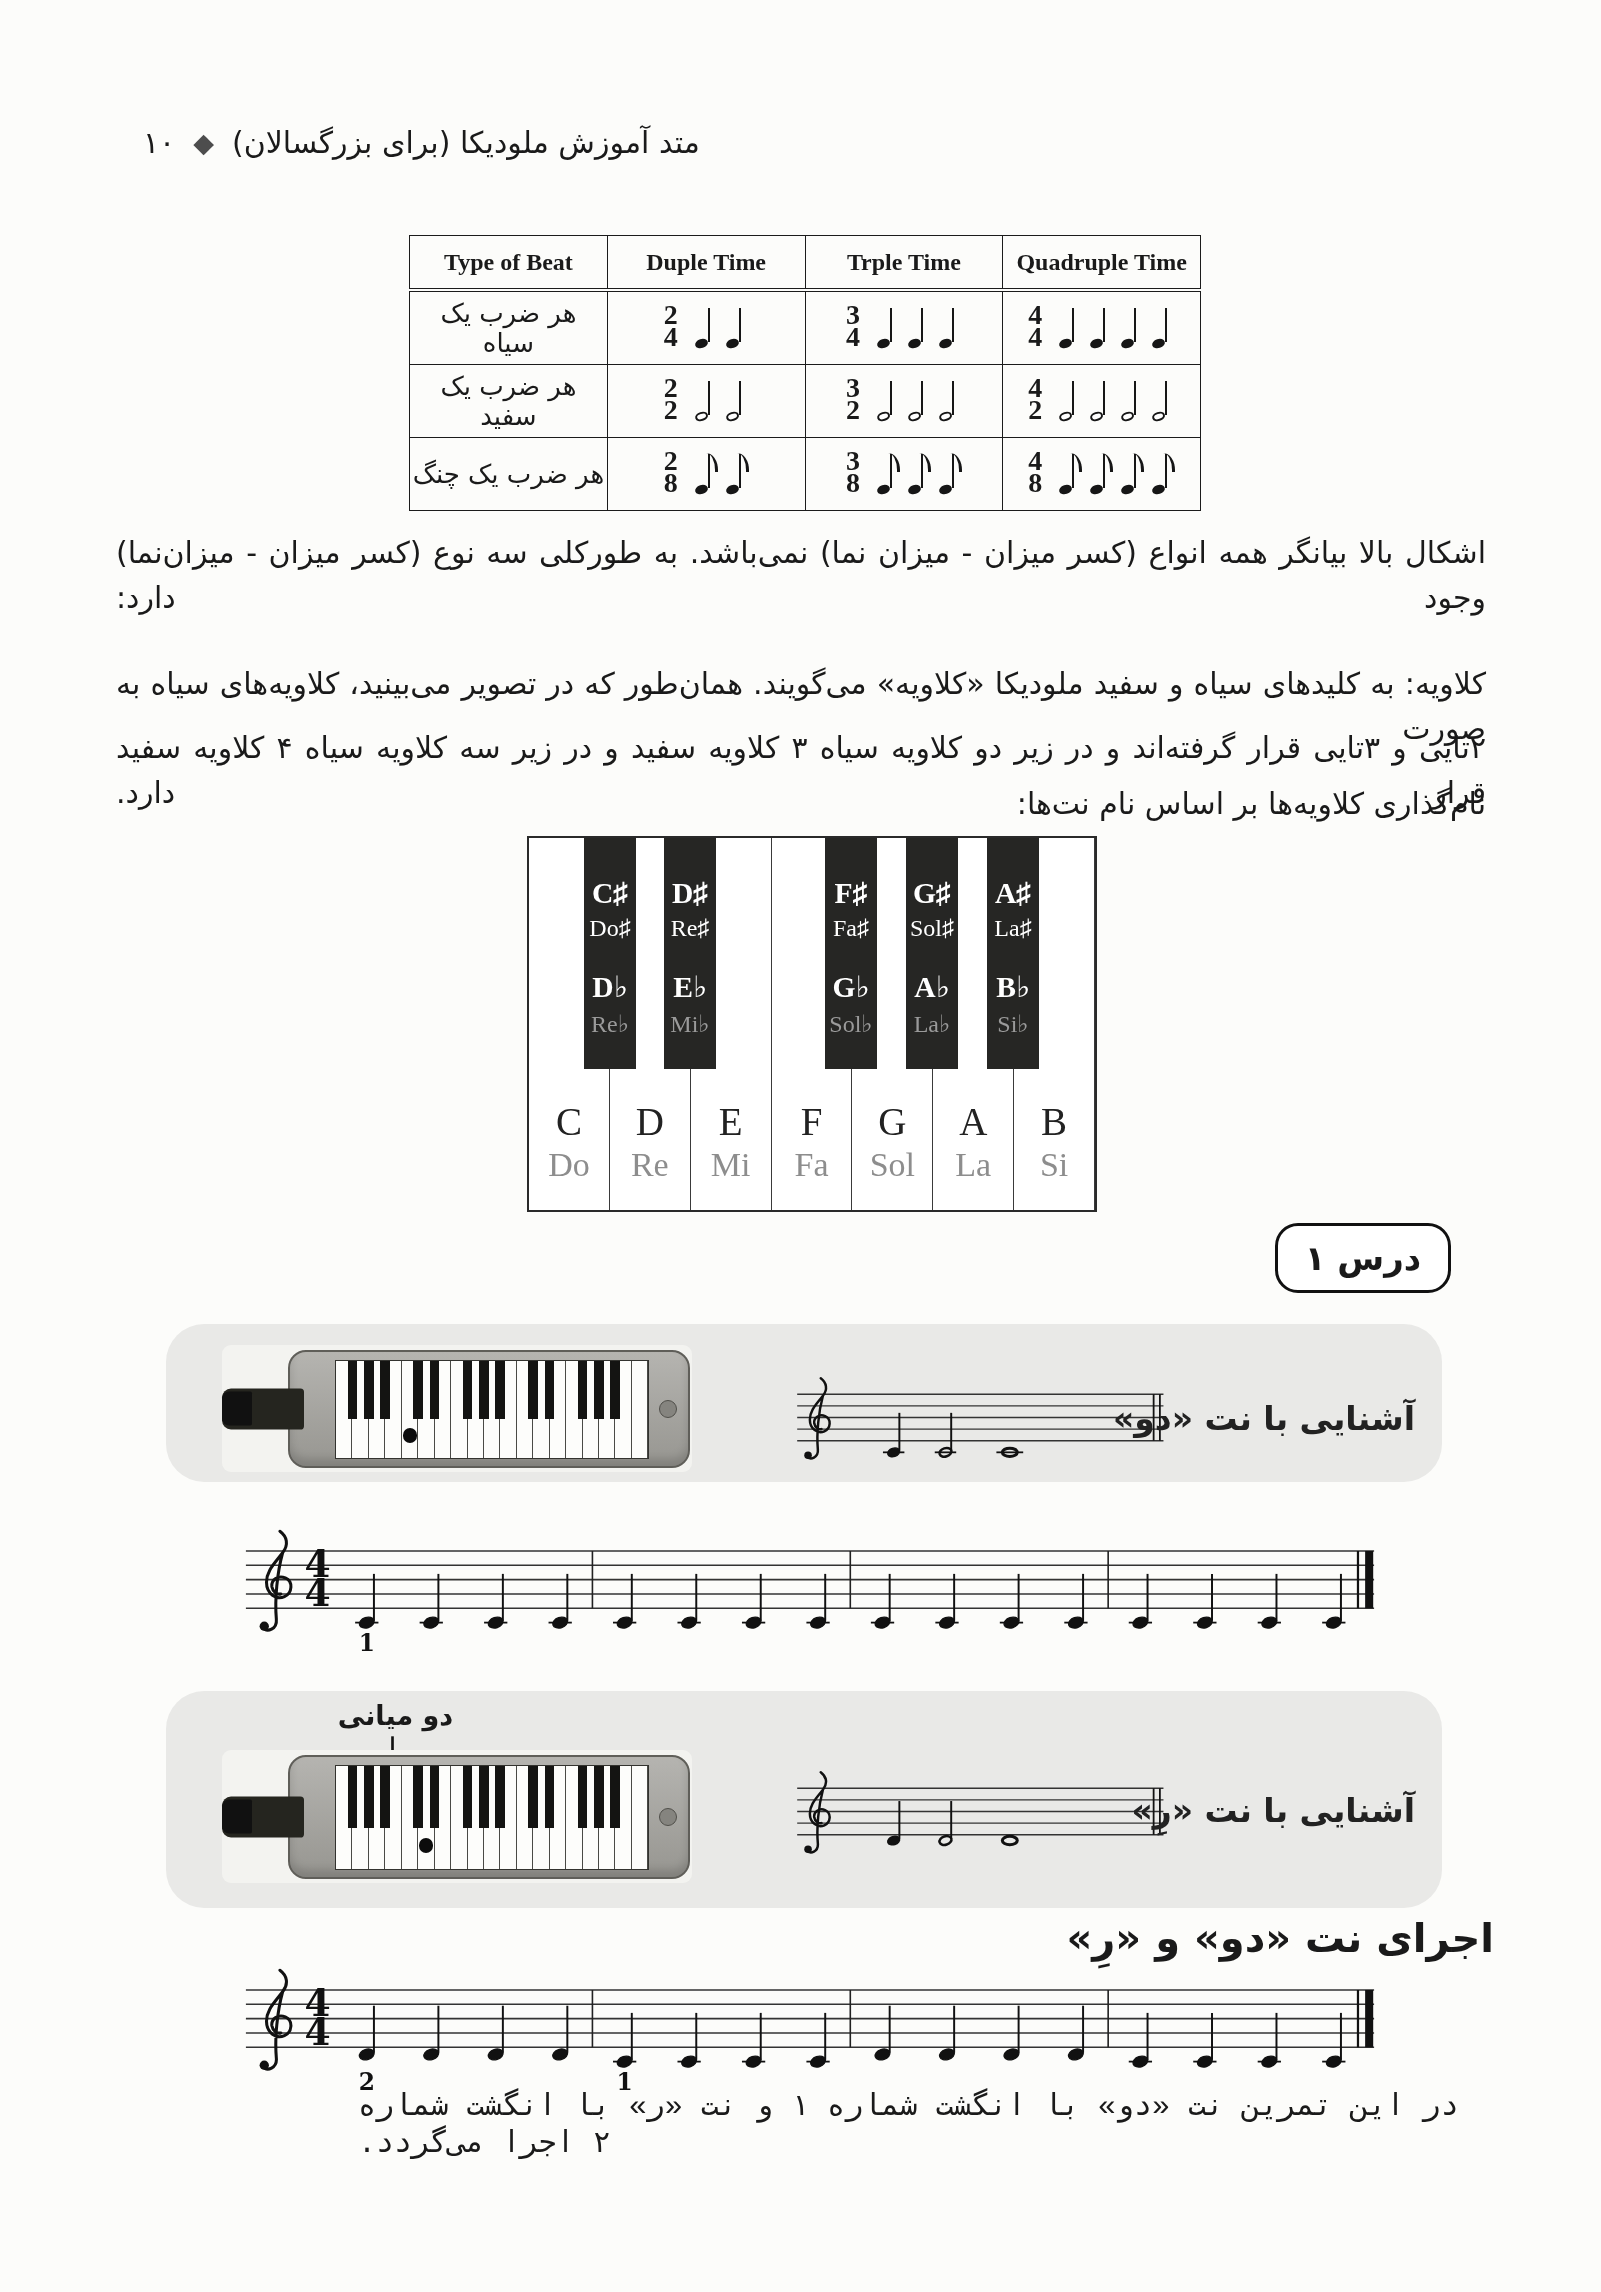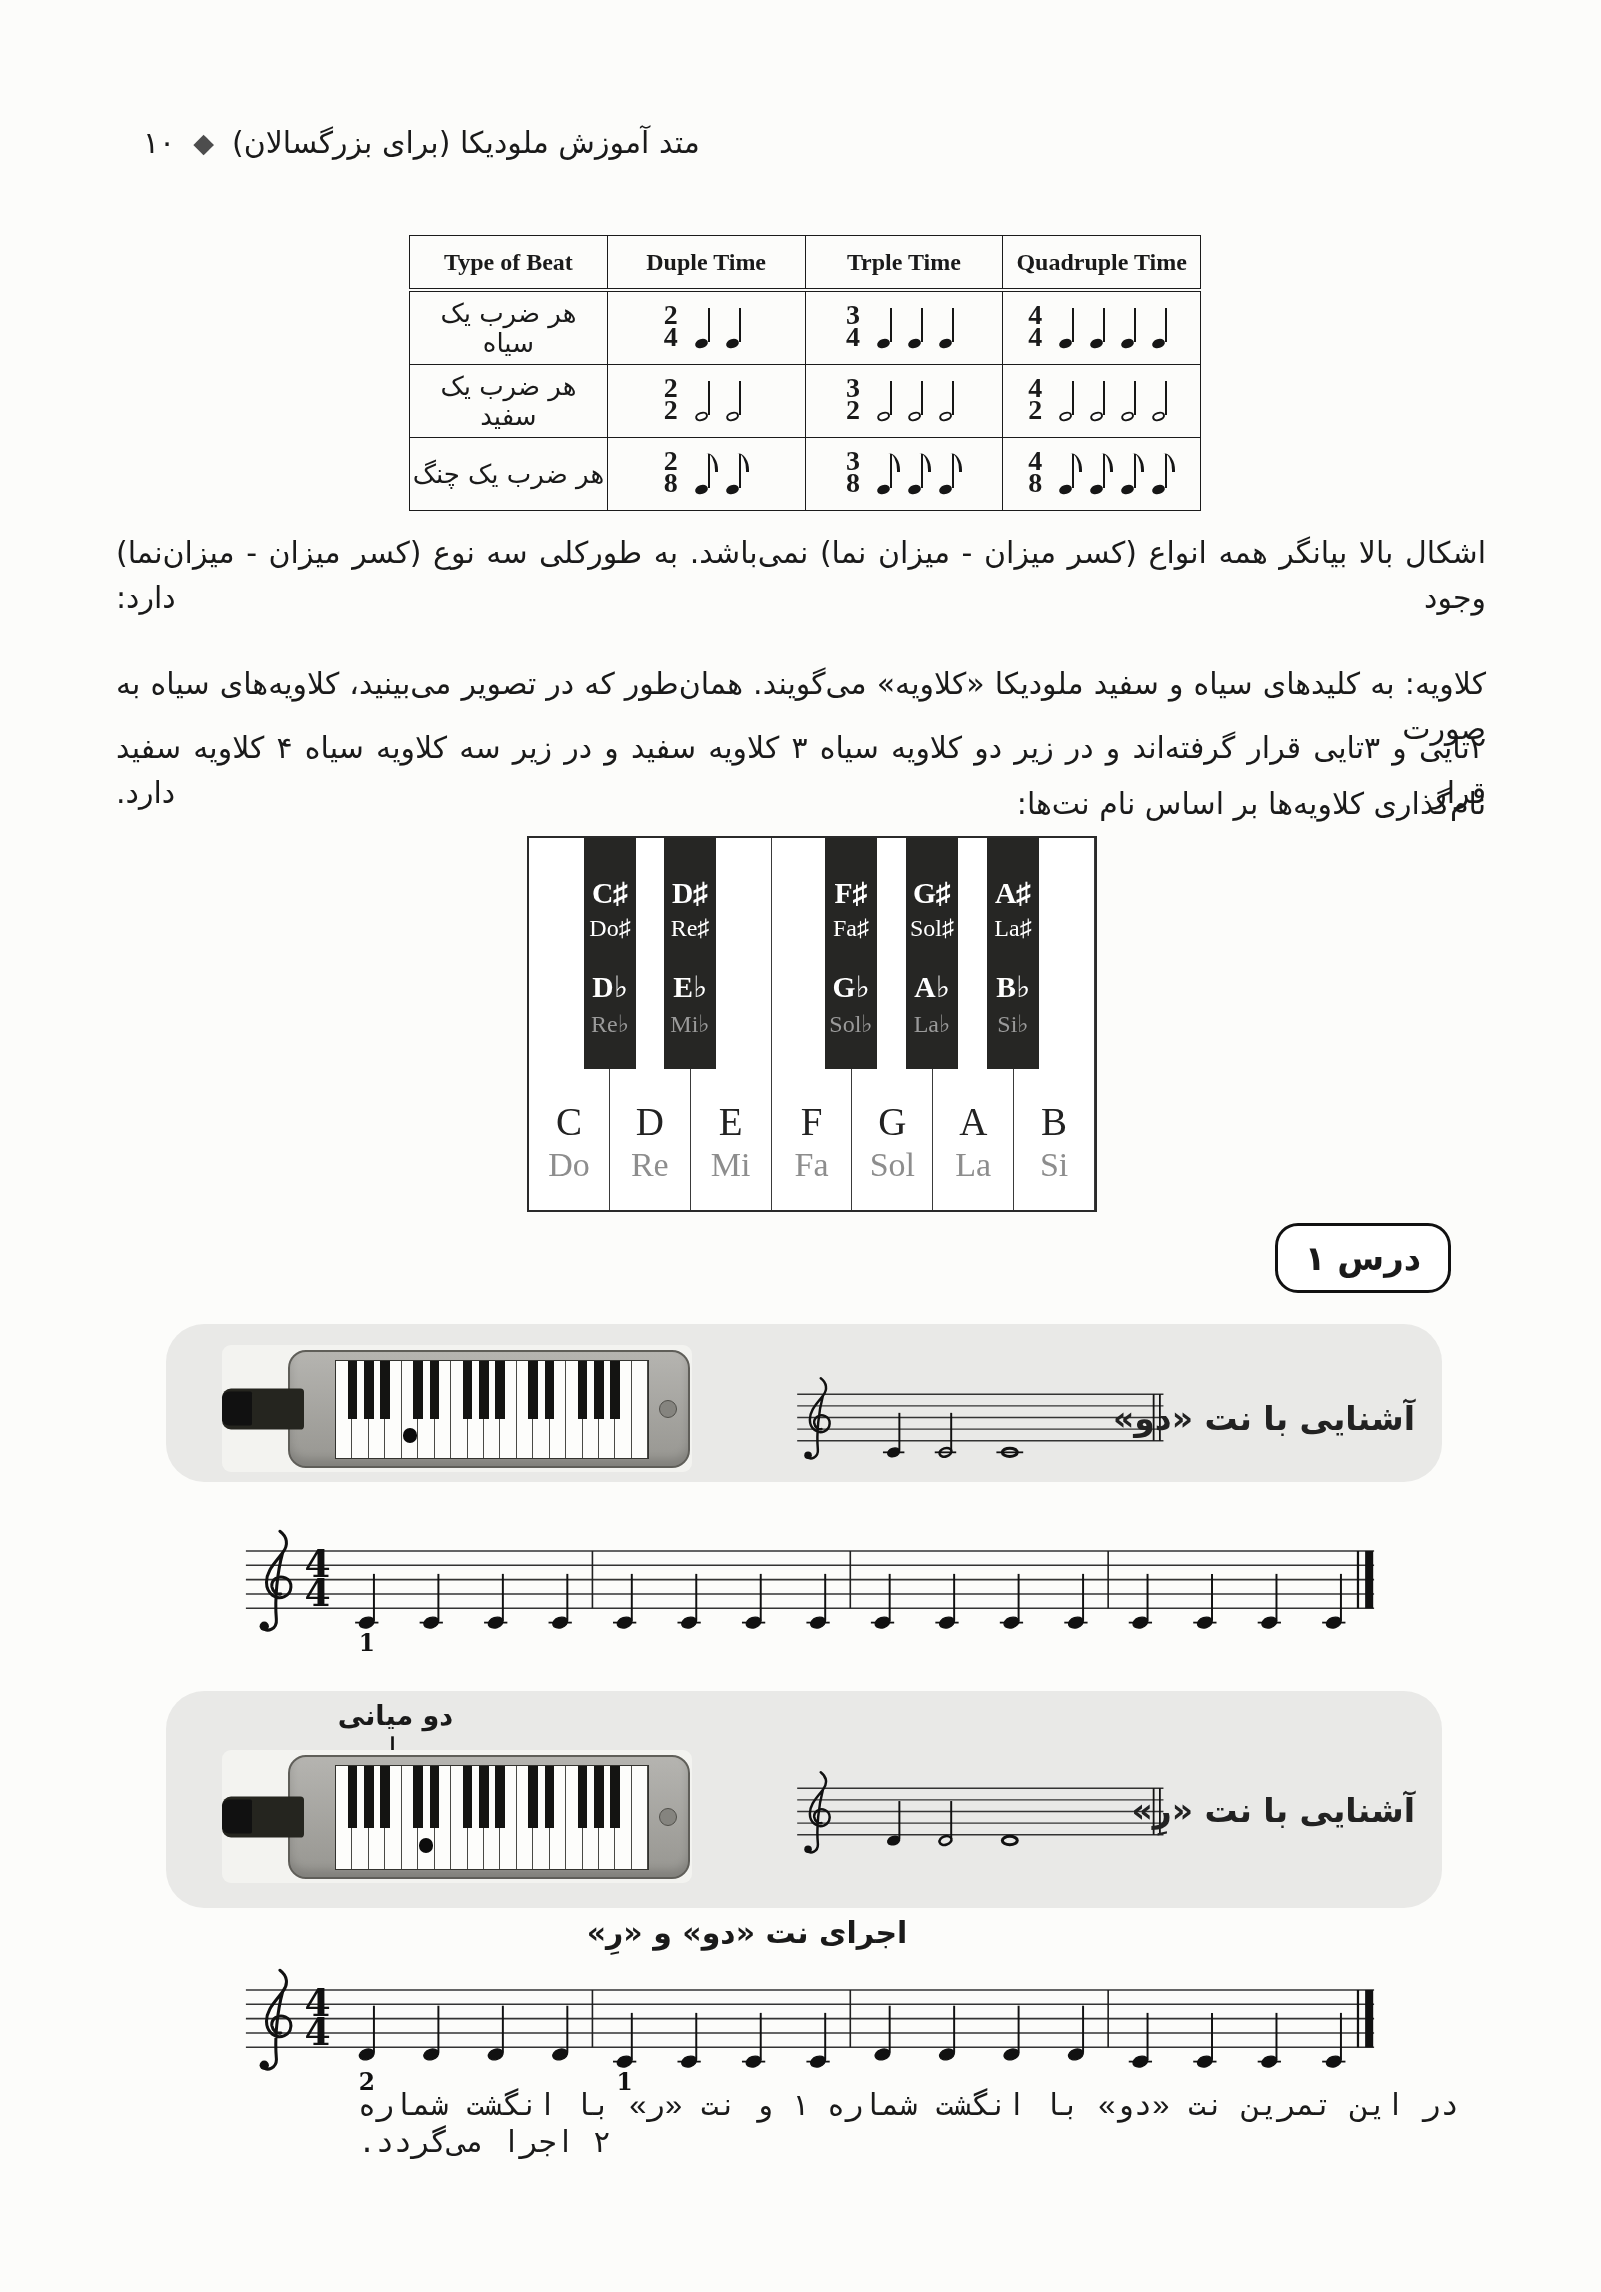"اجرای نت «دو» و «رِ»" .caption { font-size: 30px -> 40px; text-align: center -> right }
